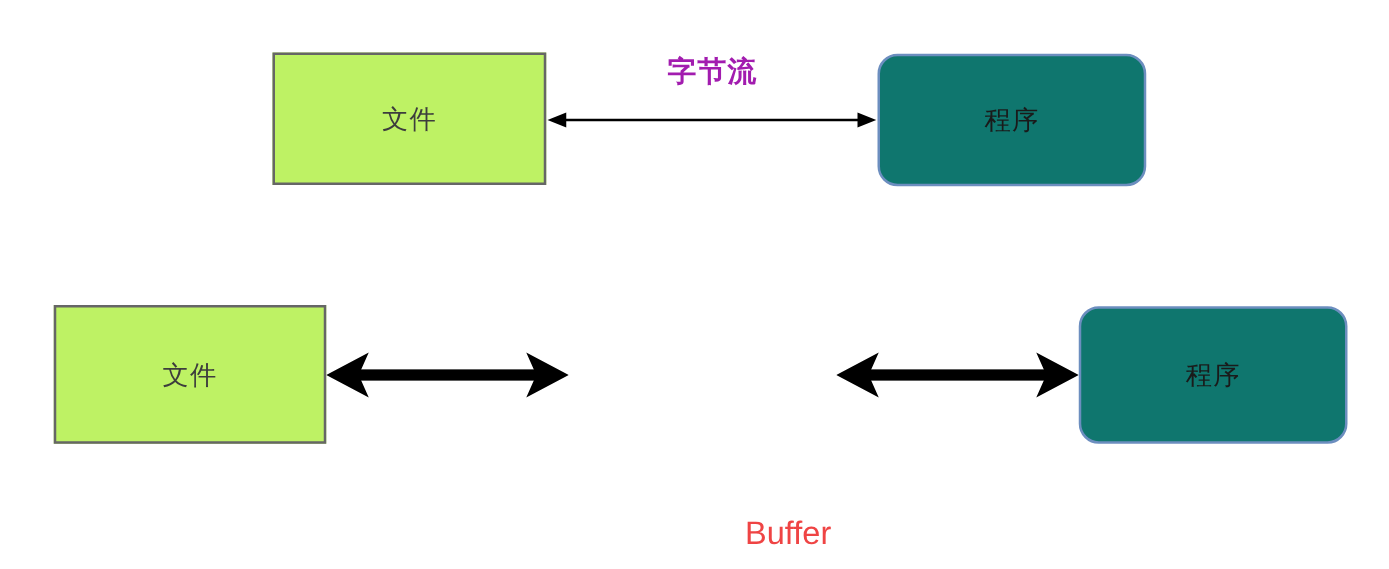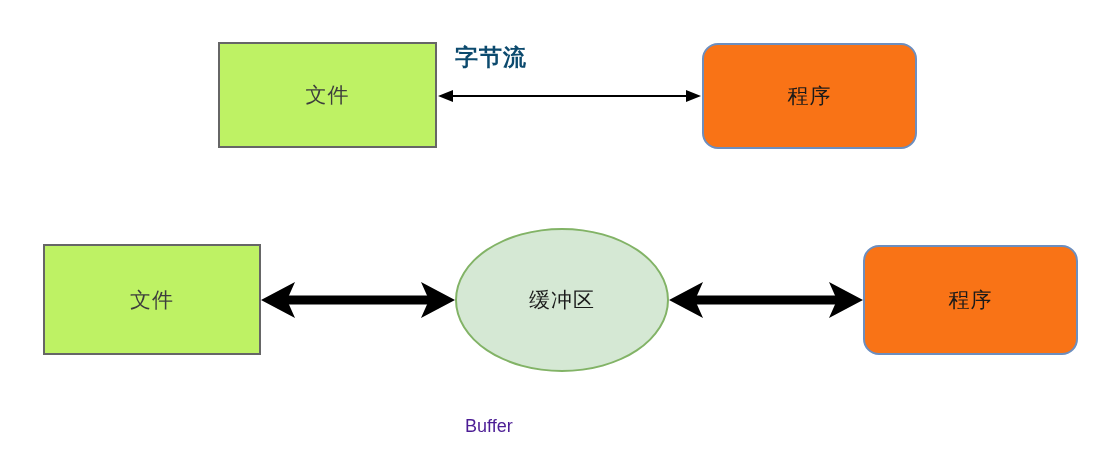"字节流" .edge-label { color: #0c4a6e -> #a21caf; text-align: left -> center }
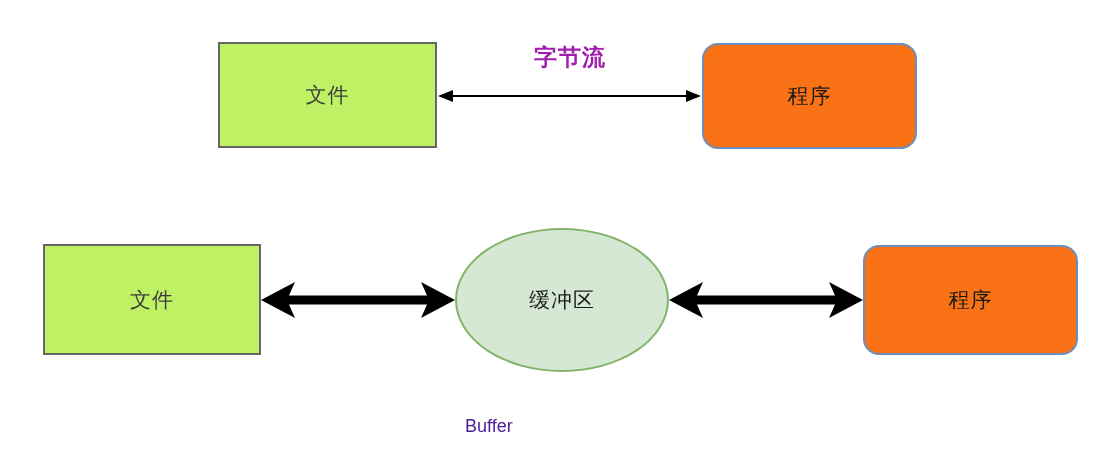"程序" .blue-box { background: #f97316 -> #0f766e }
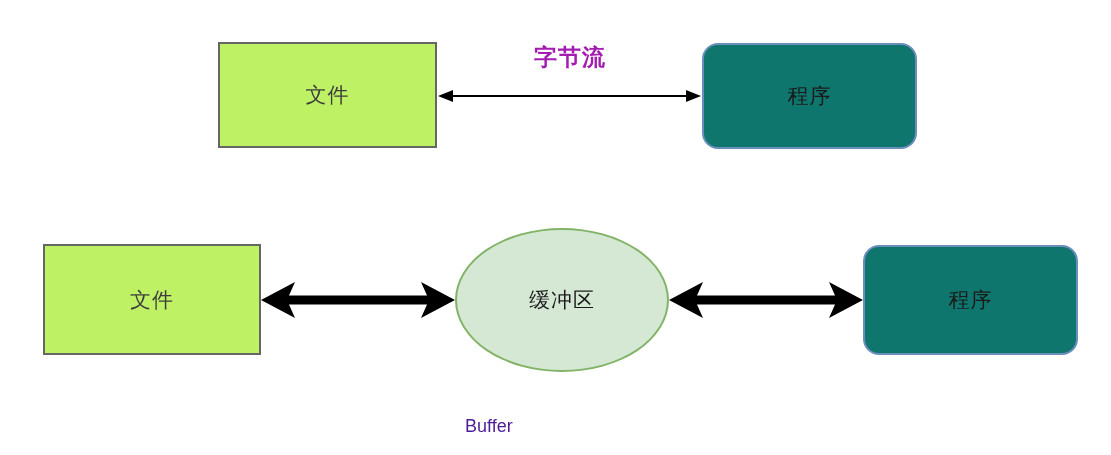"缓冲区" div.node { html: <div> <span>缓冲区</span> </div> -> none }
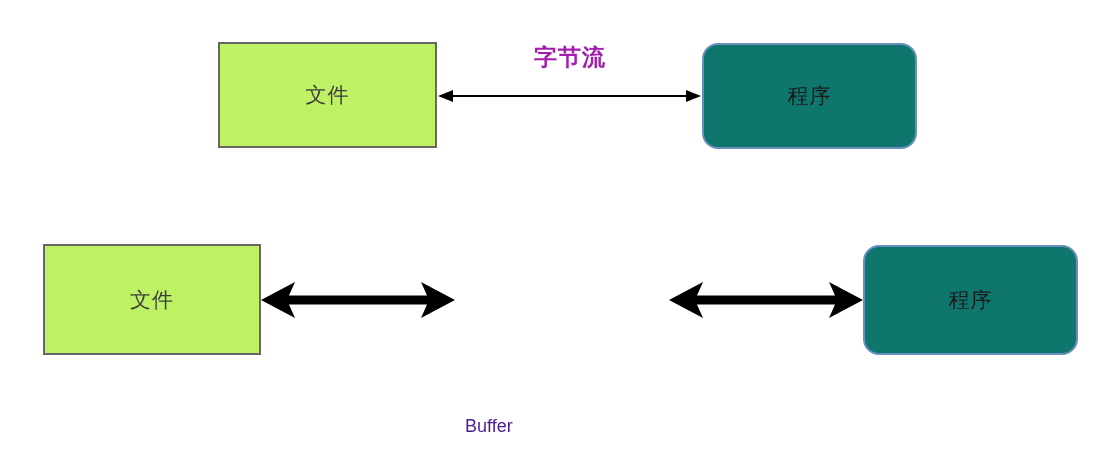"Buffer" .caption { color: #4c1d95 -> #ef4444; font-size: 18px -> 26px; text-align: left -> right }
